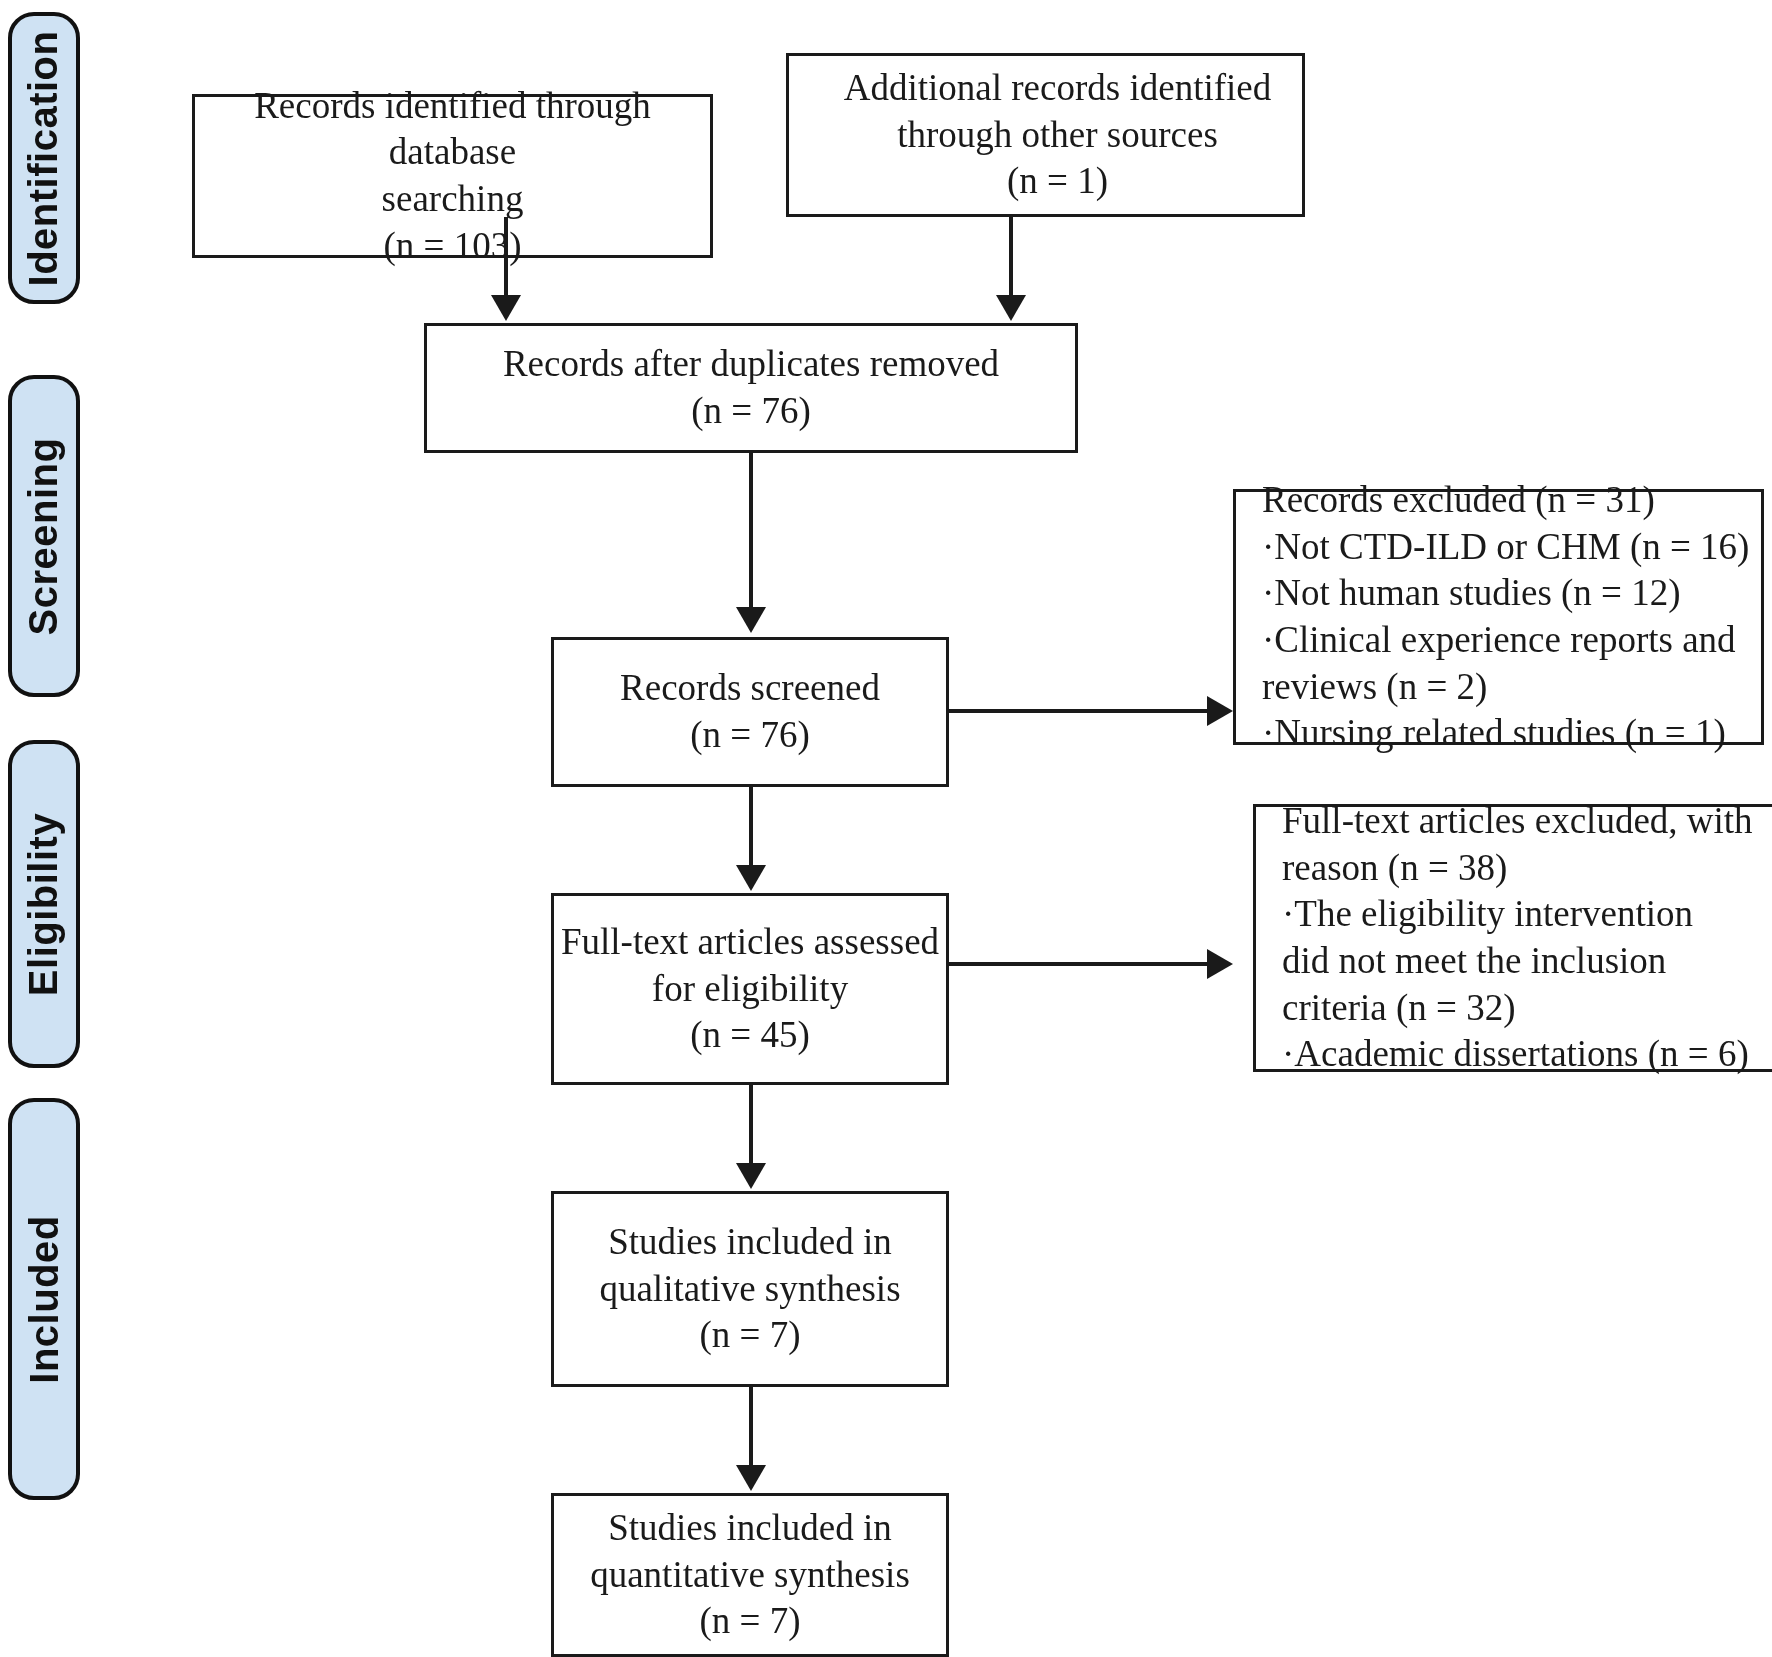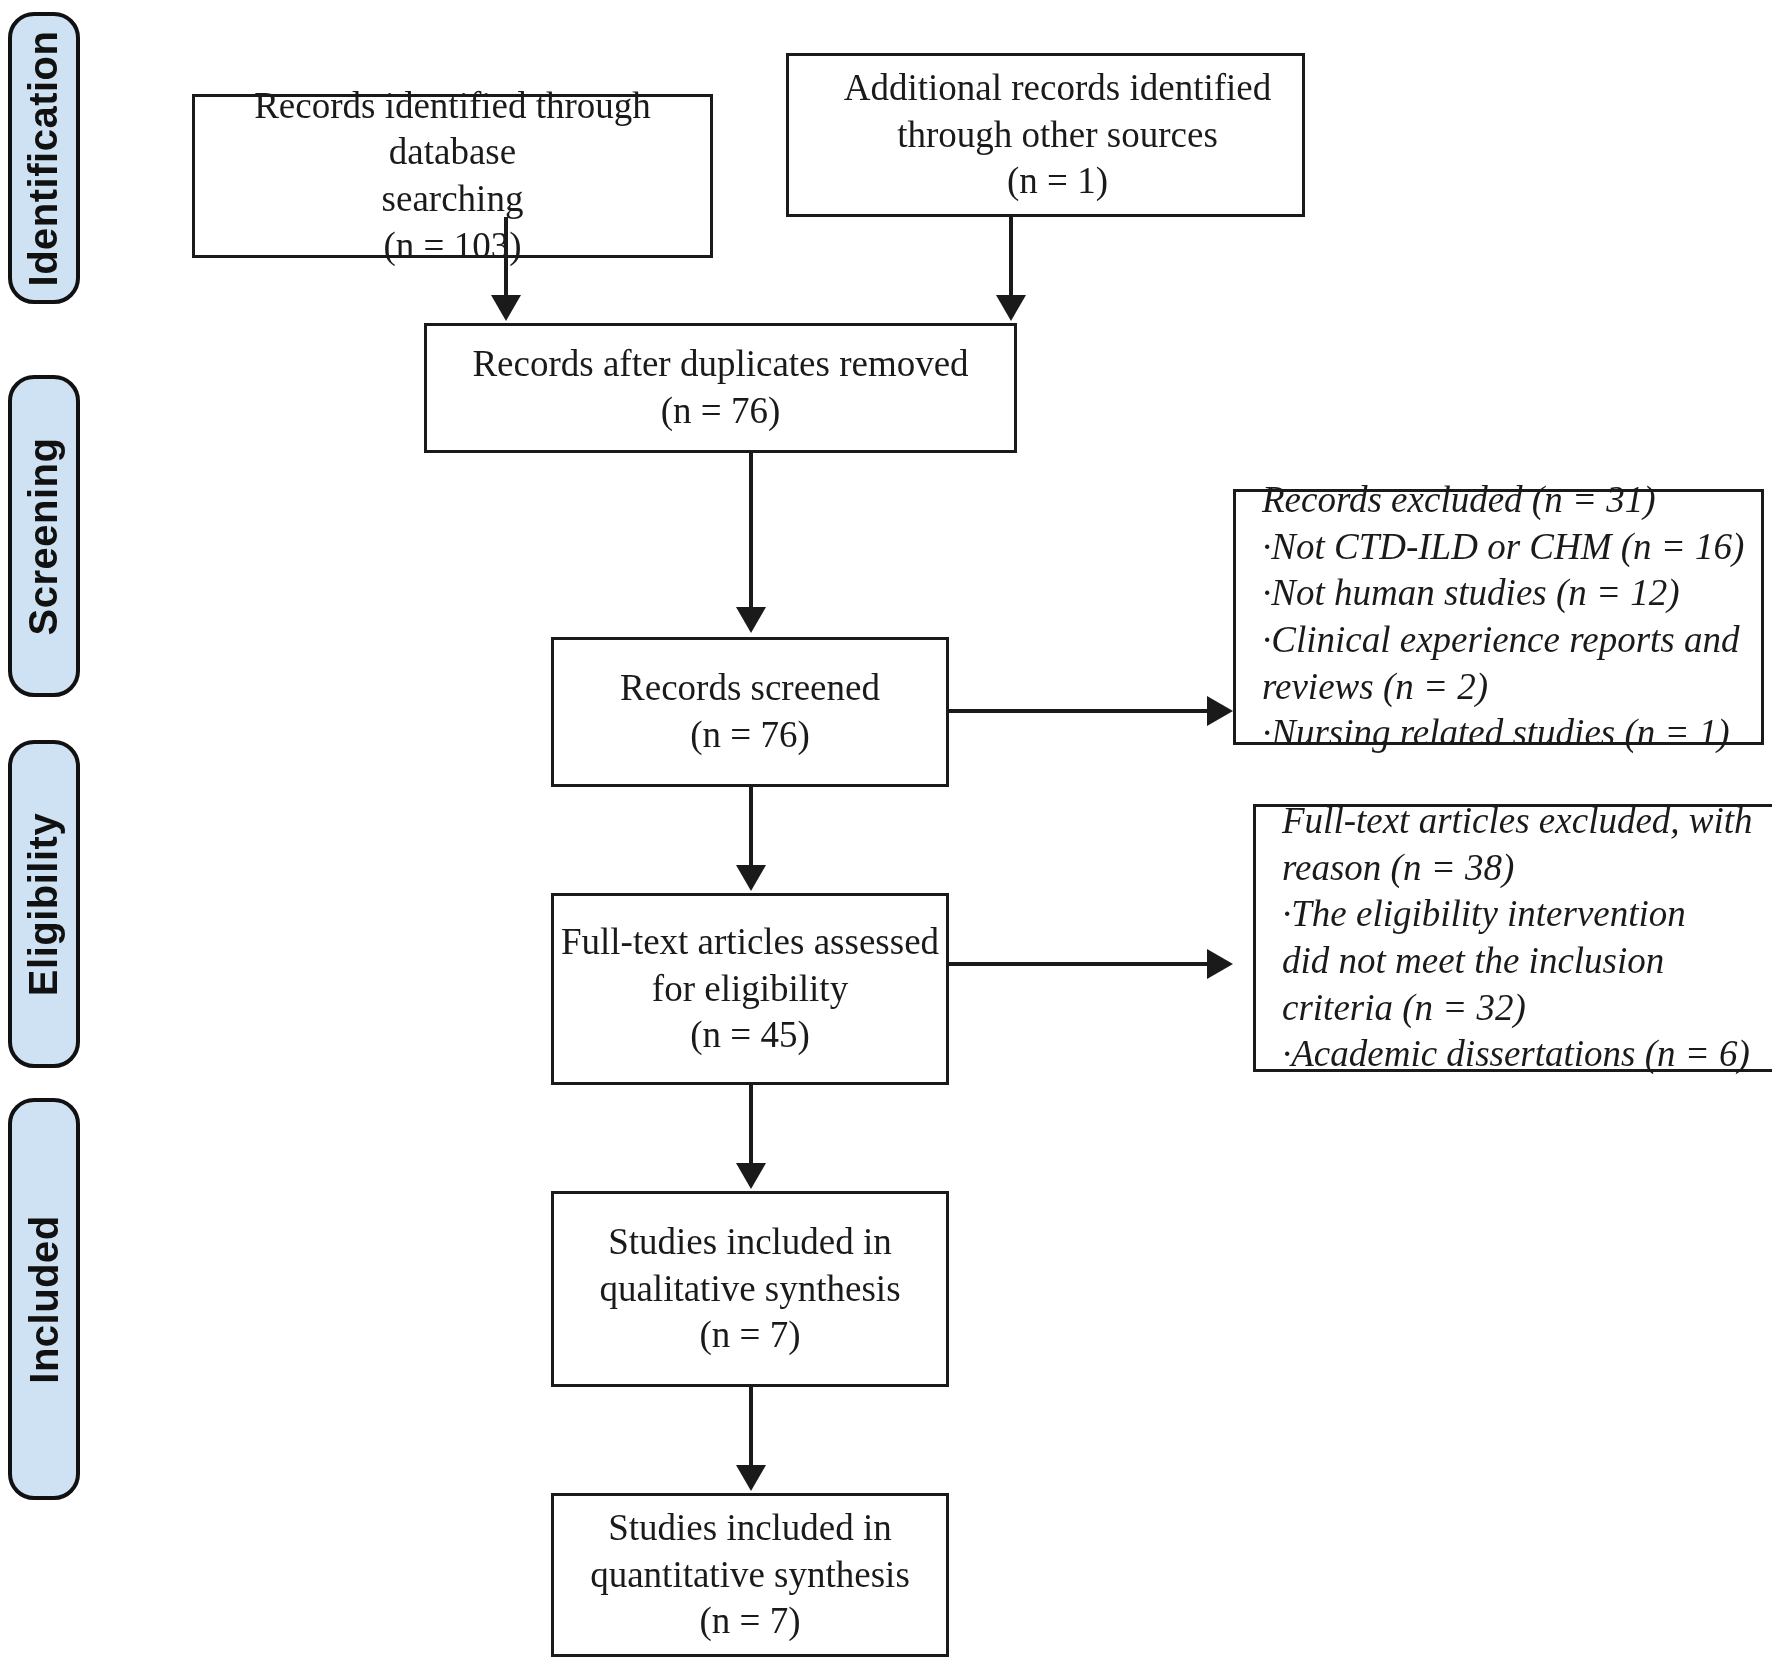"Records after duplicates removed" div.node { width: 593px -> 654px }
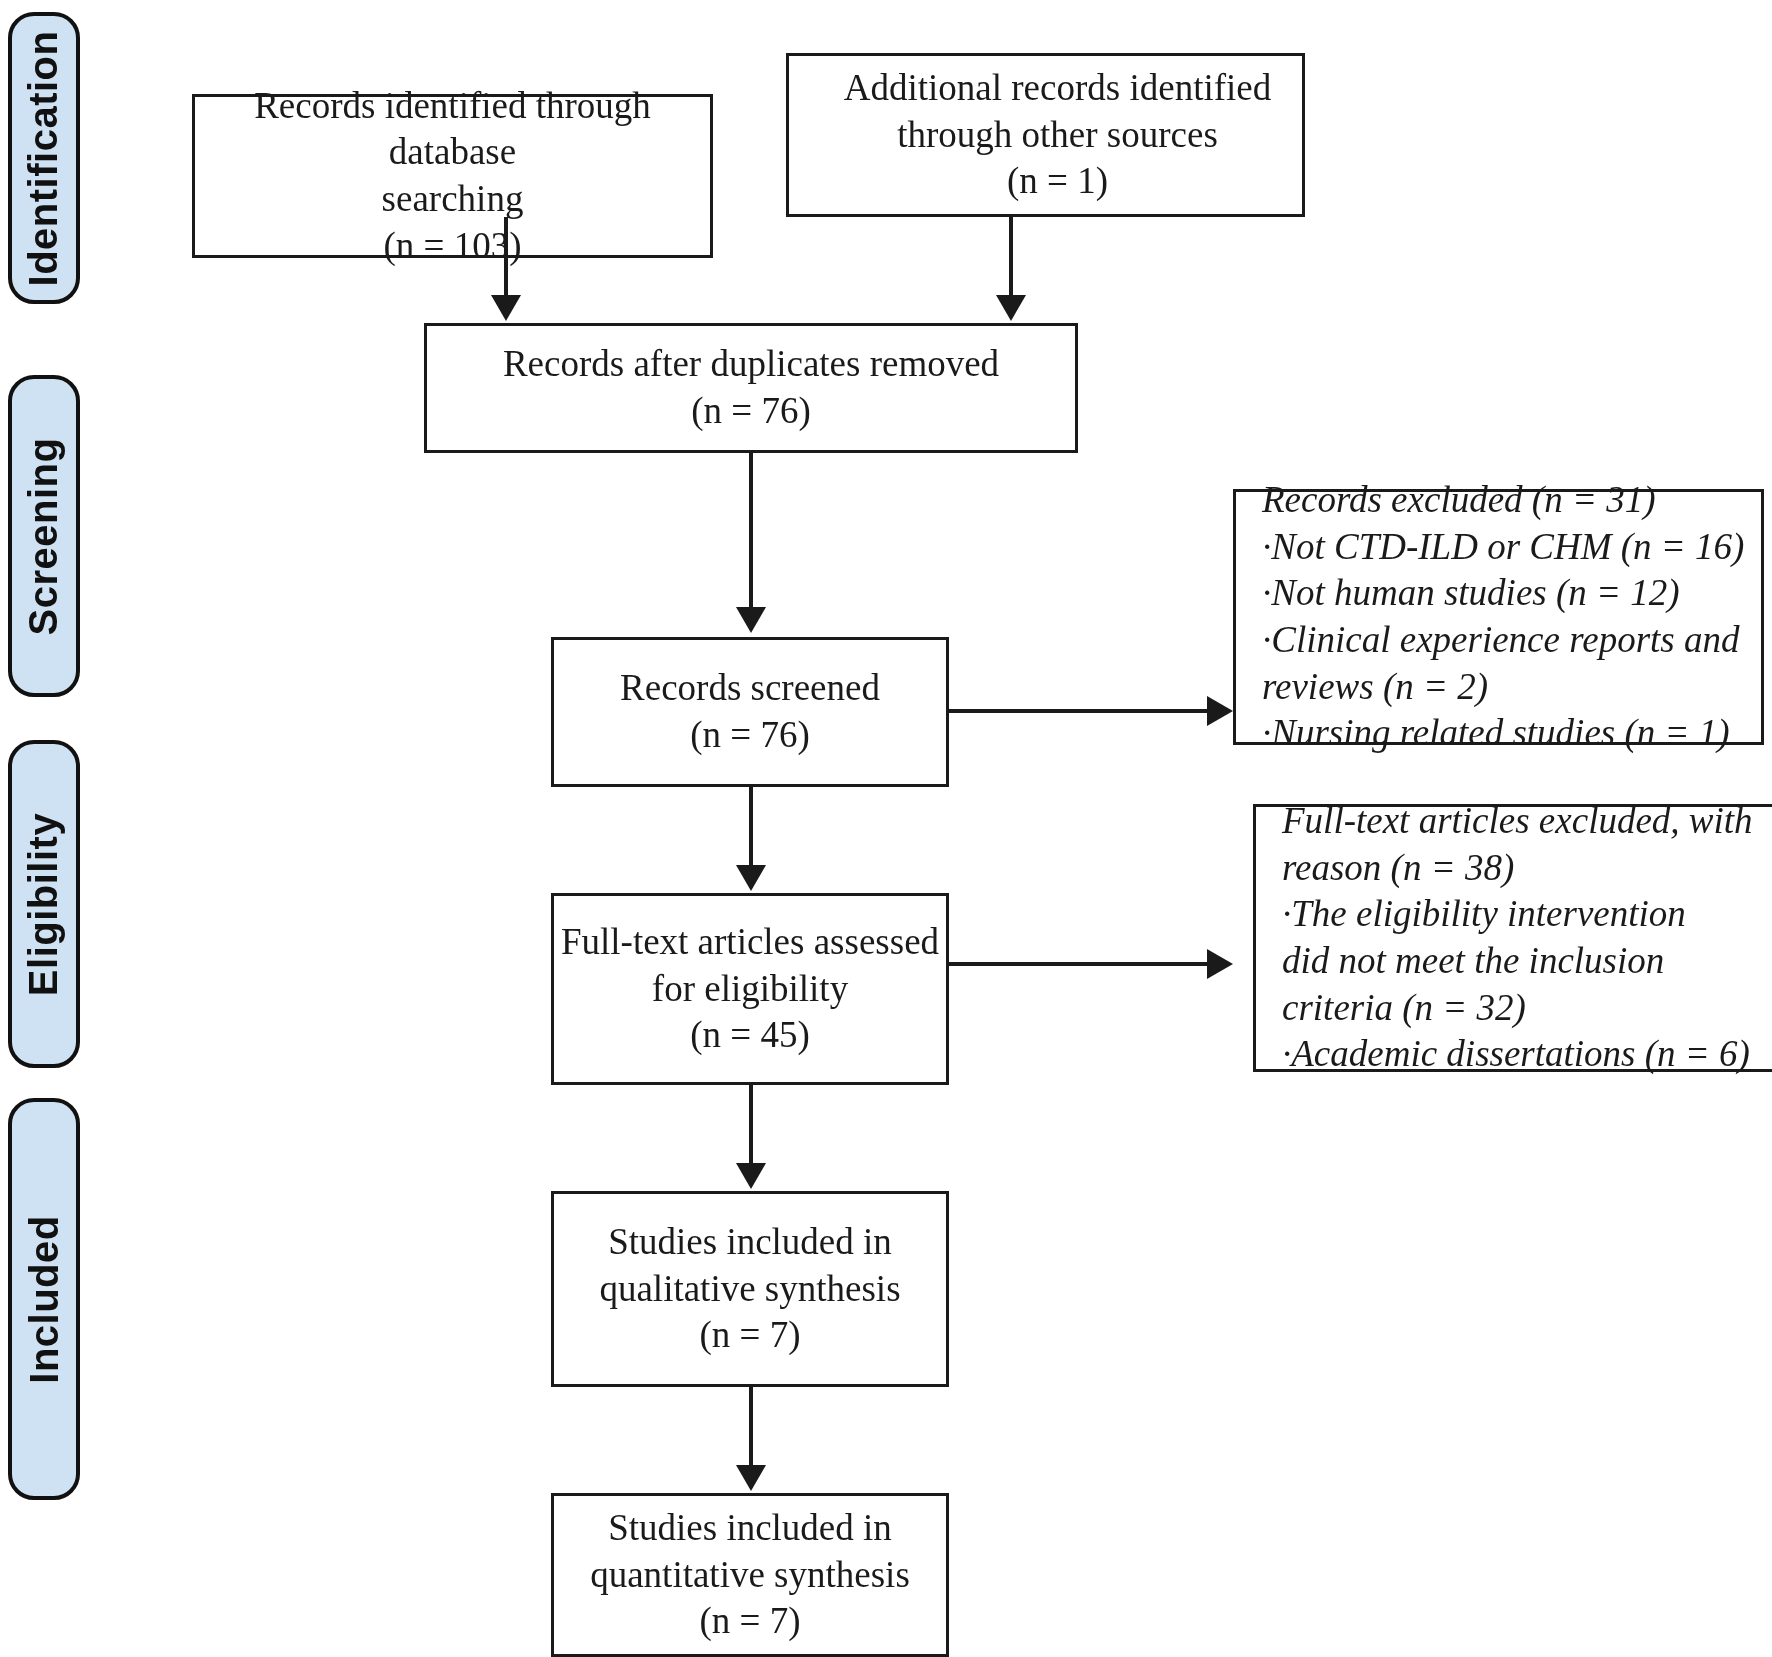"Records excluded (n = 31)" .node.left { font-style: italic -> none }
